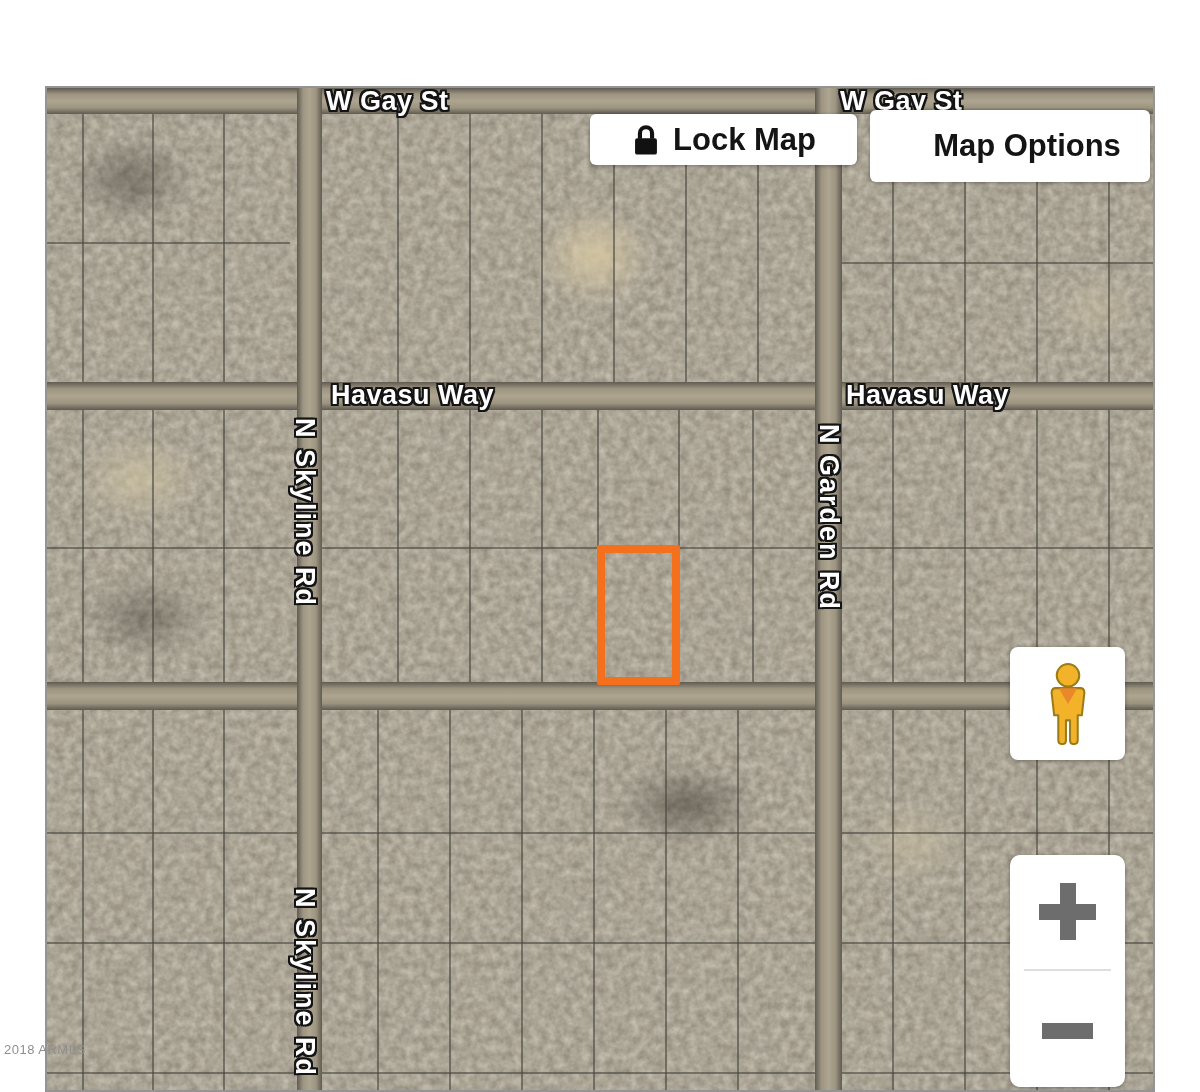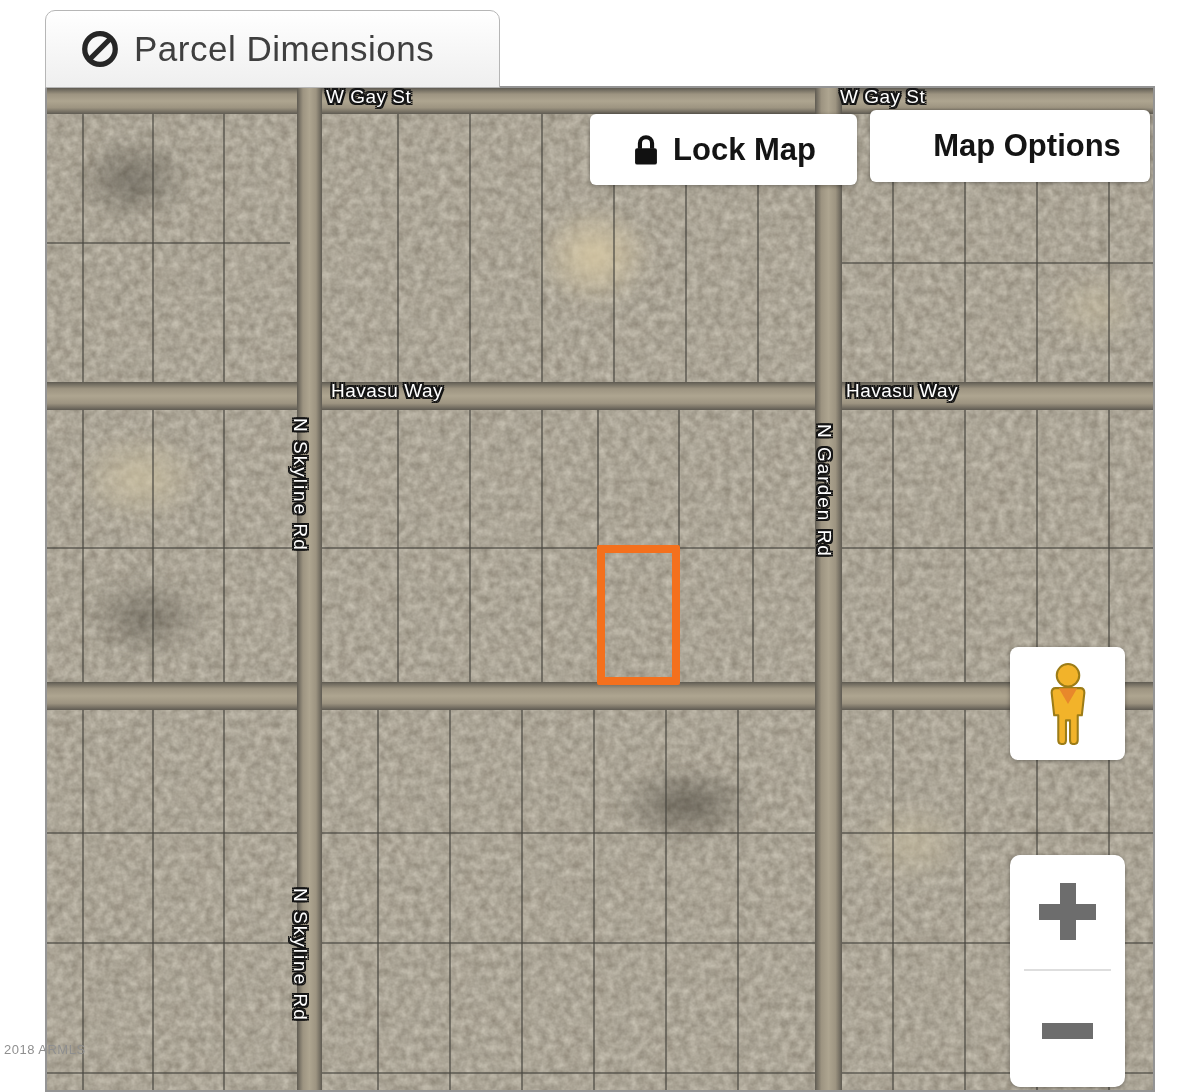"Parcel Dimensions" div.parcel-tab { html: <div> <span> <svg> <circle></circle> <line></line> </svg> </span> <span>Parcel Dimensions</span> </div> -> none }
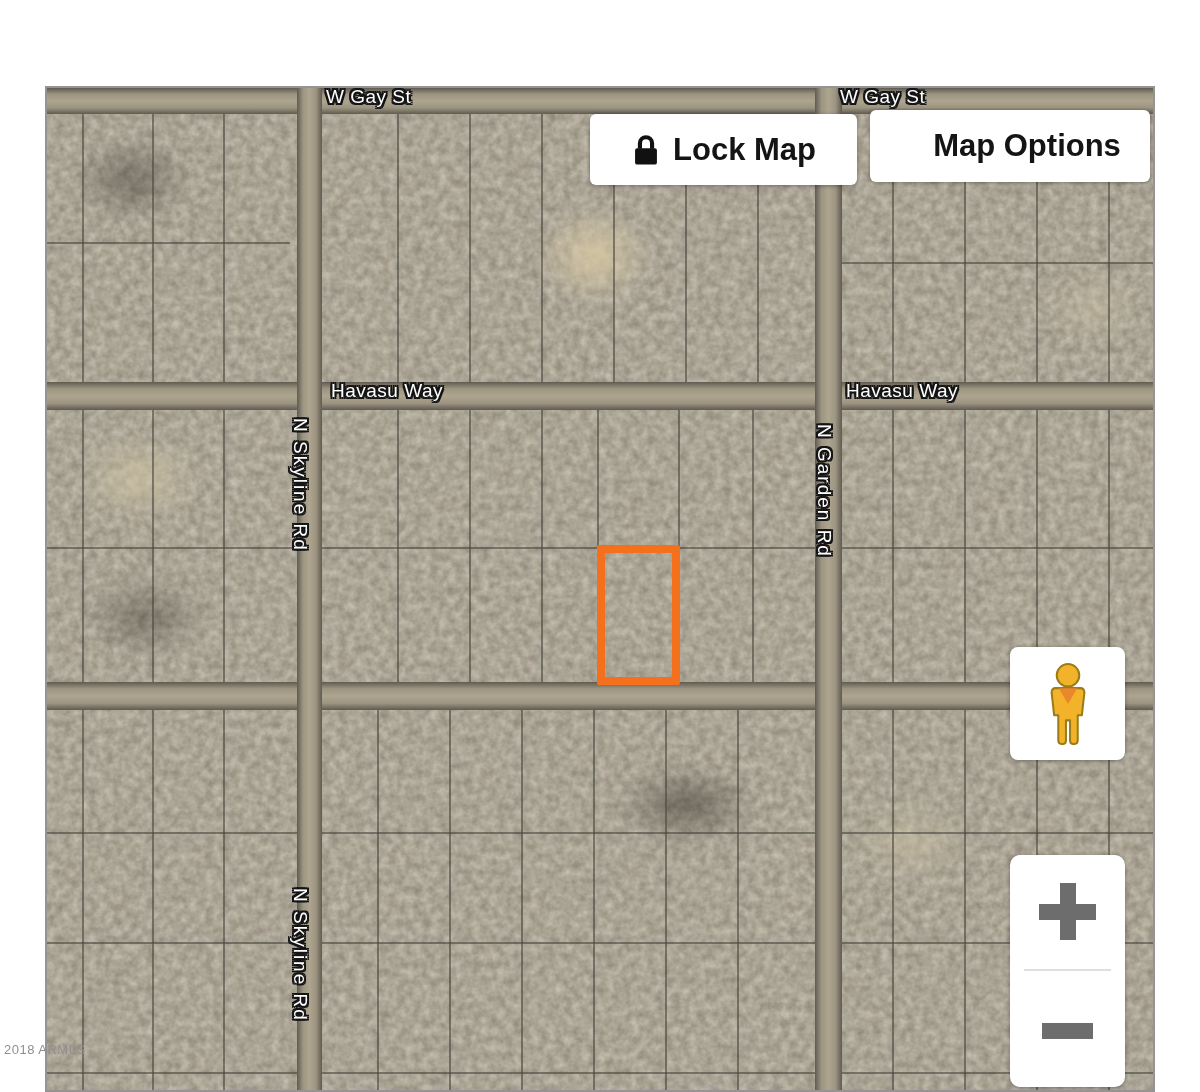"W Gay St" .street-label { font-size: 19px -> 27px; font-weight: normal -> bold }
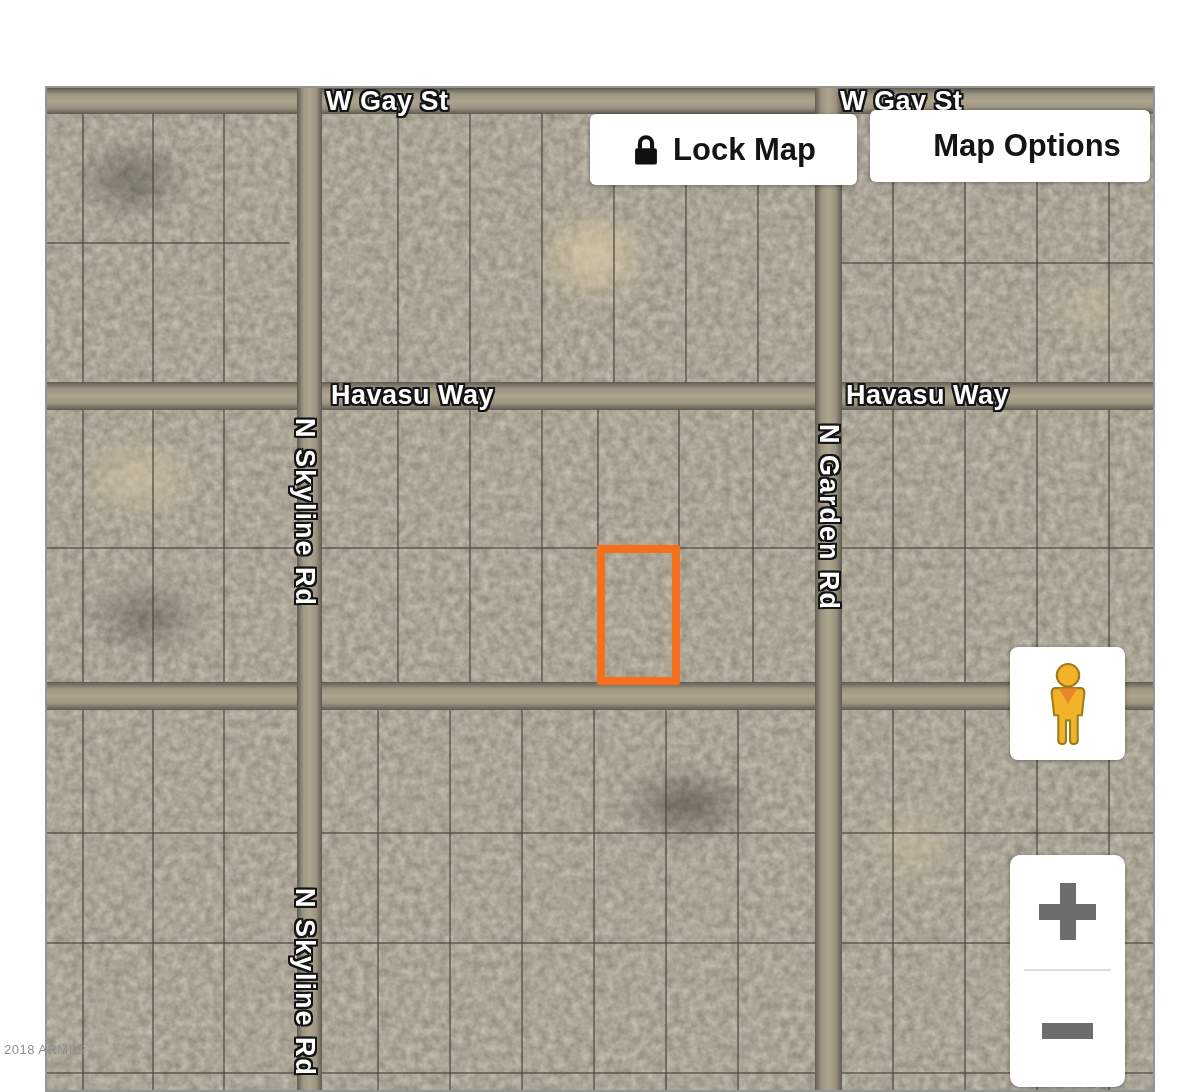"Lock Map" .btn-lock { height: 71px -> 51px }
